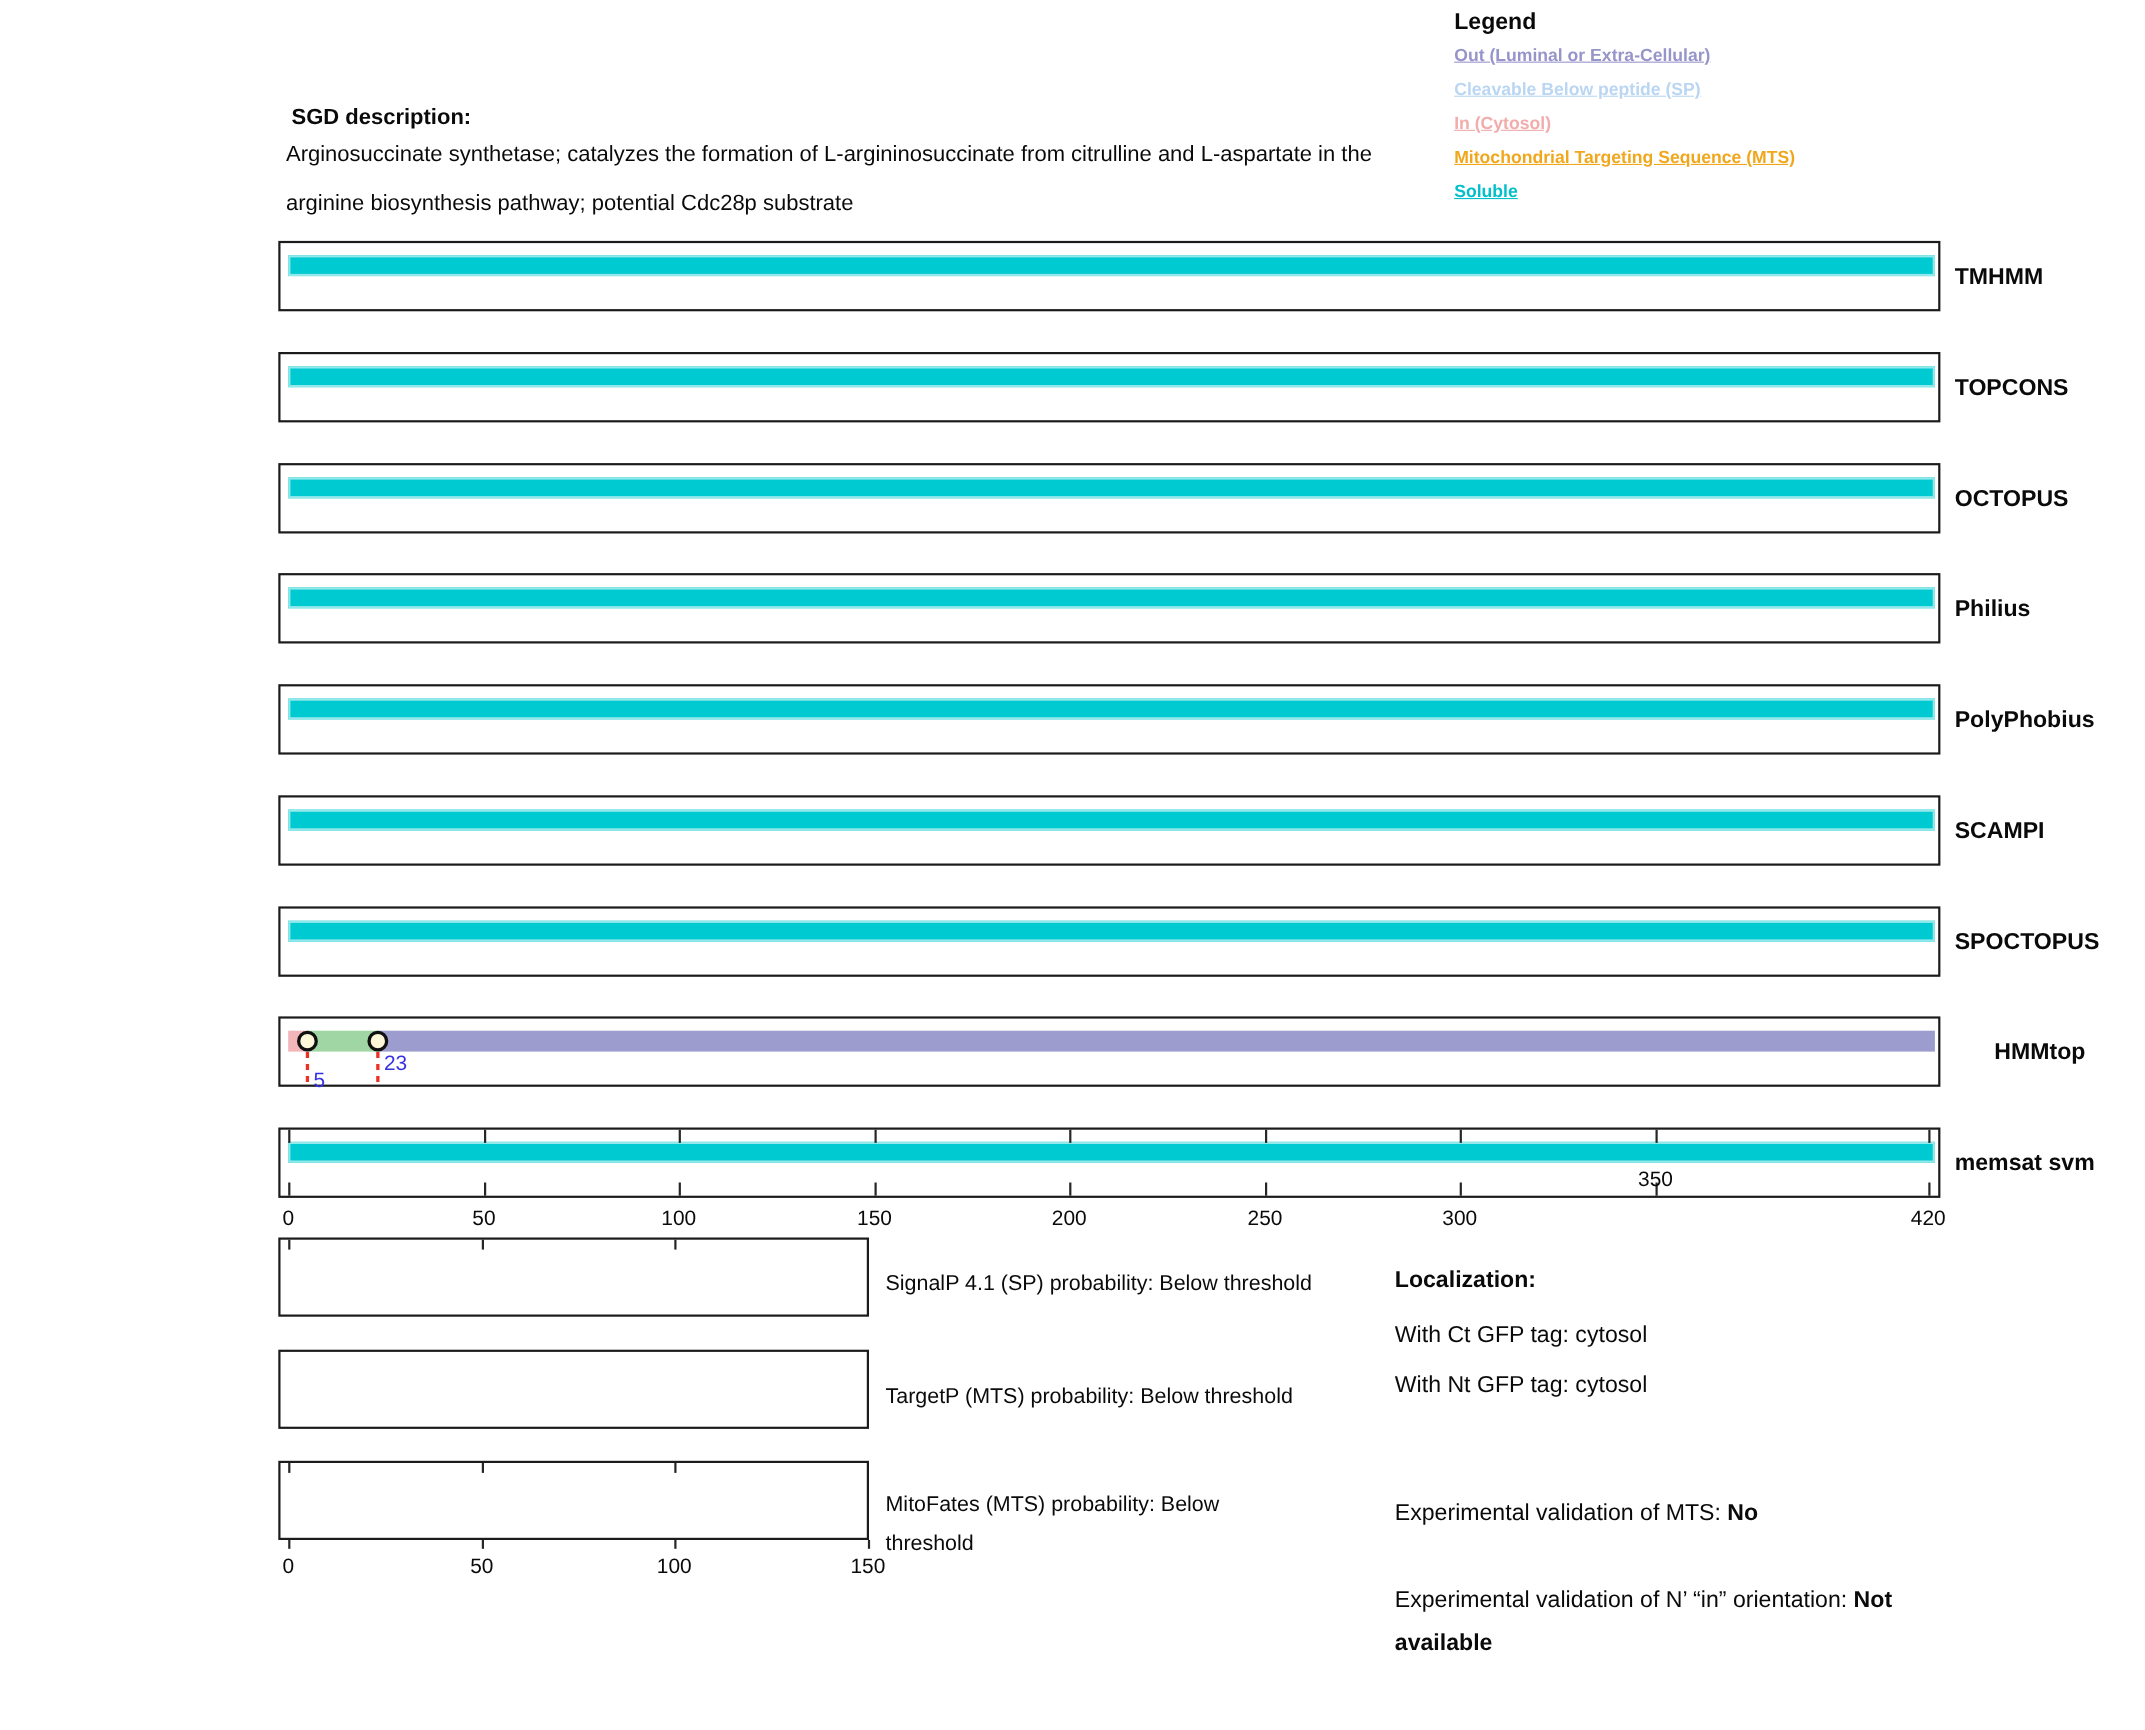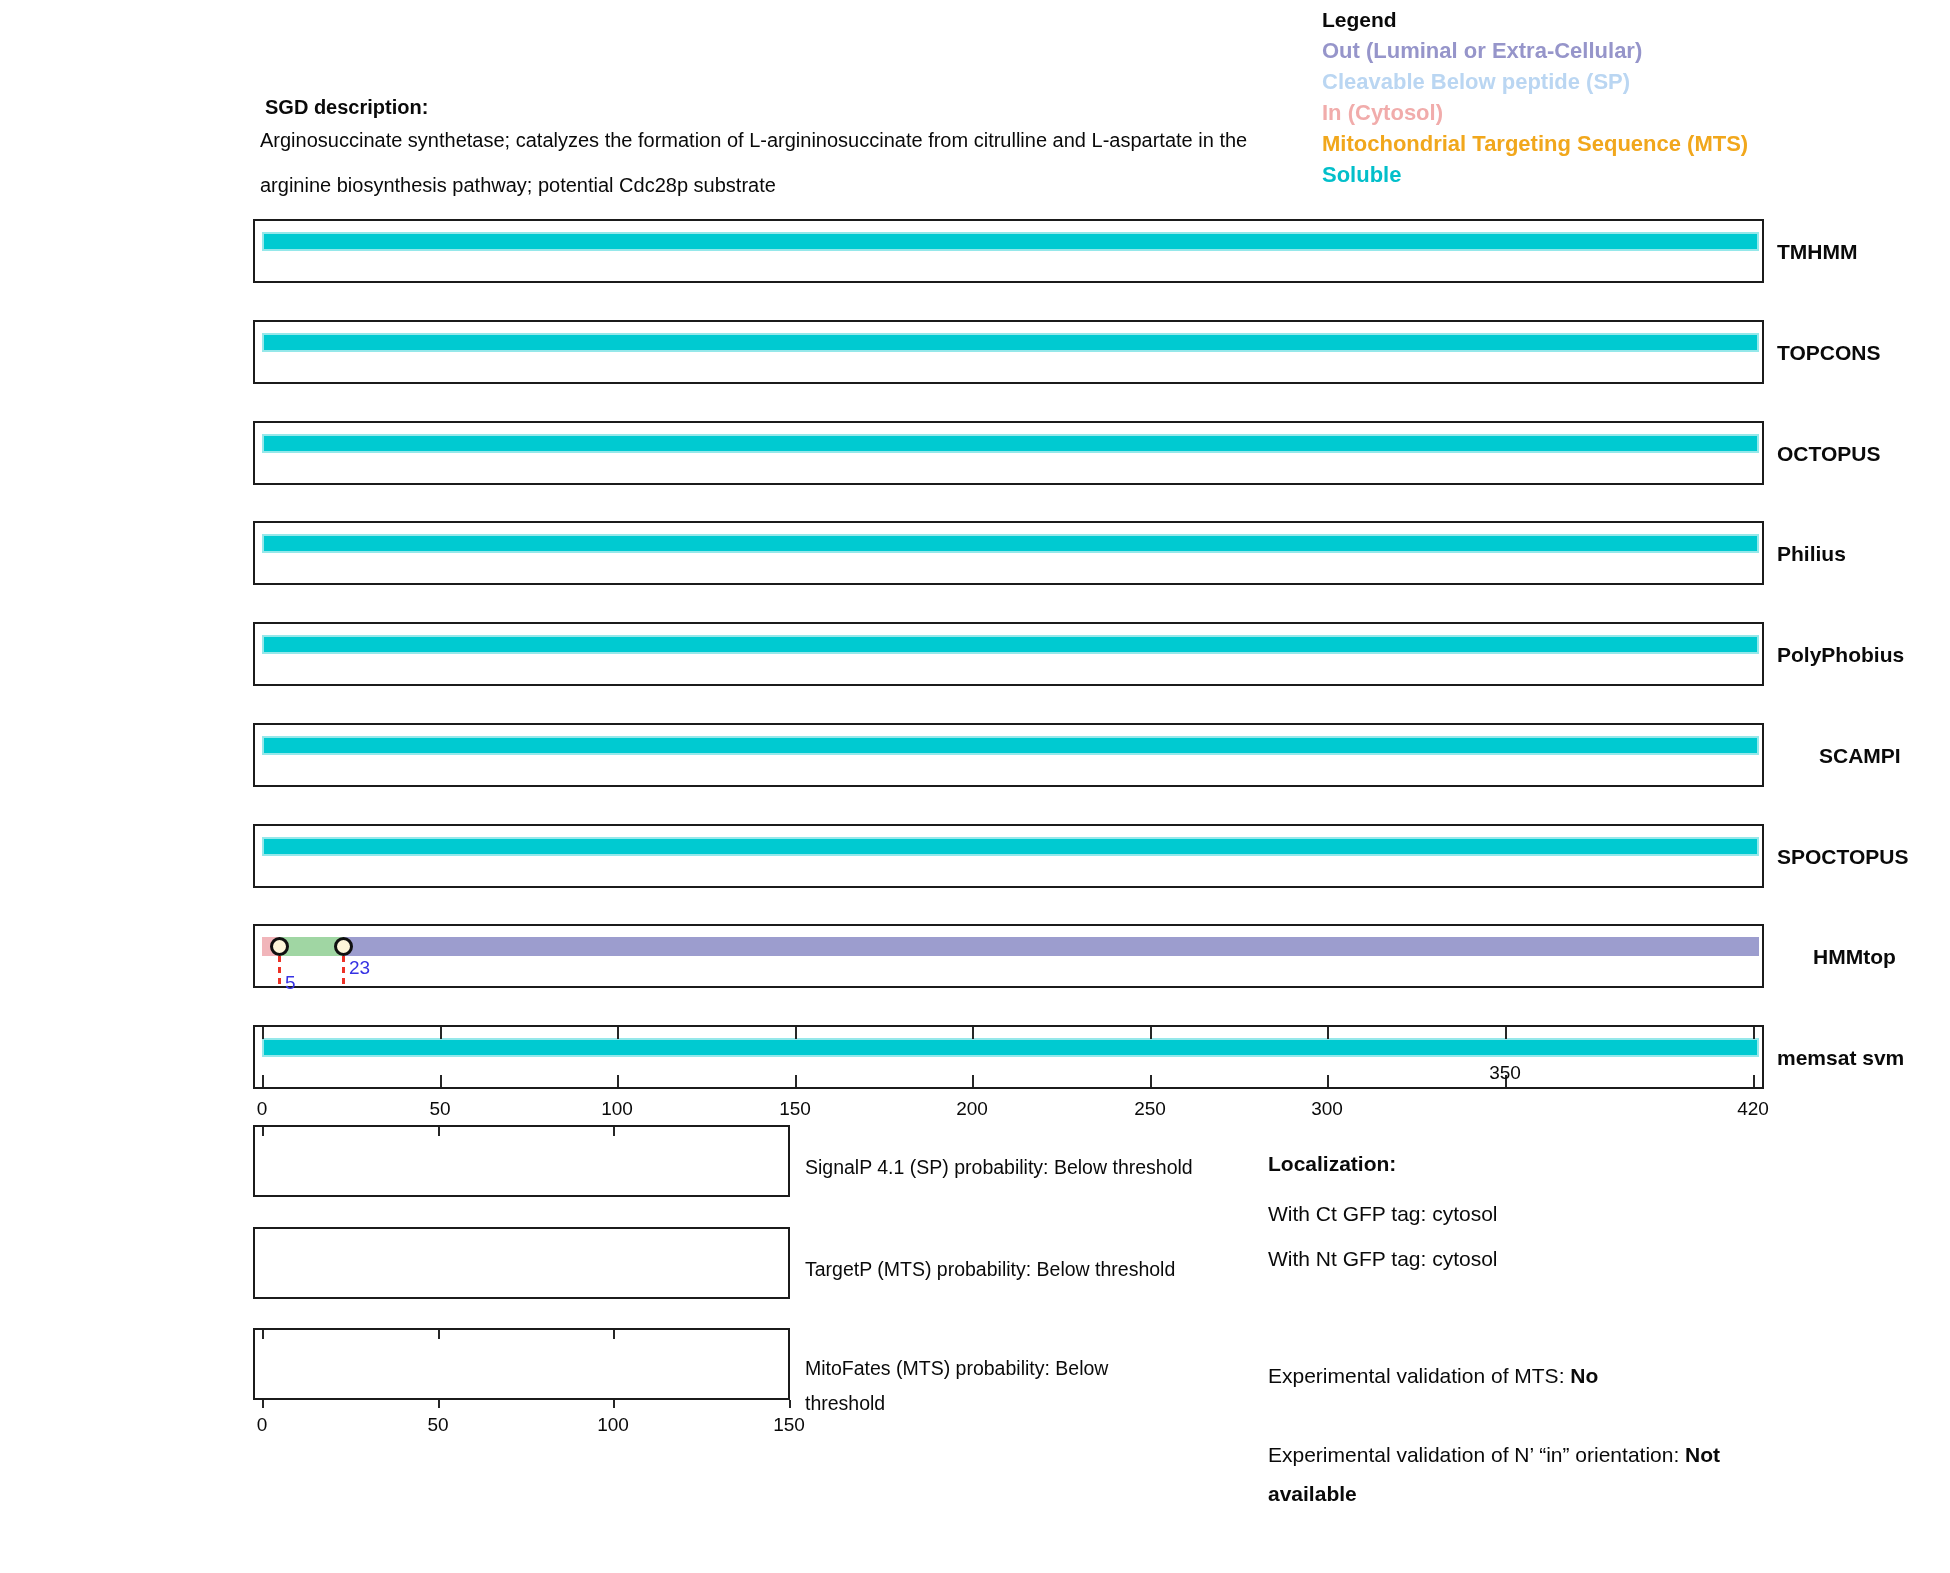"Out (Luminal or Extra-Cellular)" .legend-item { font-size: 22px -> 16px; text-decoration: none -> underline }
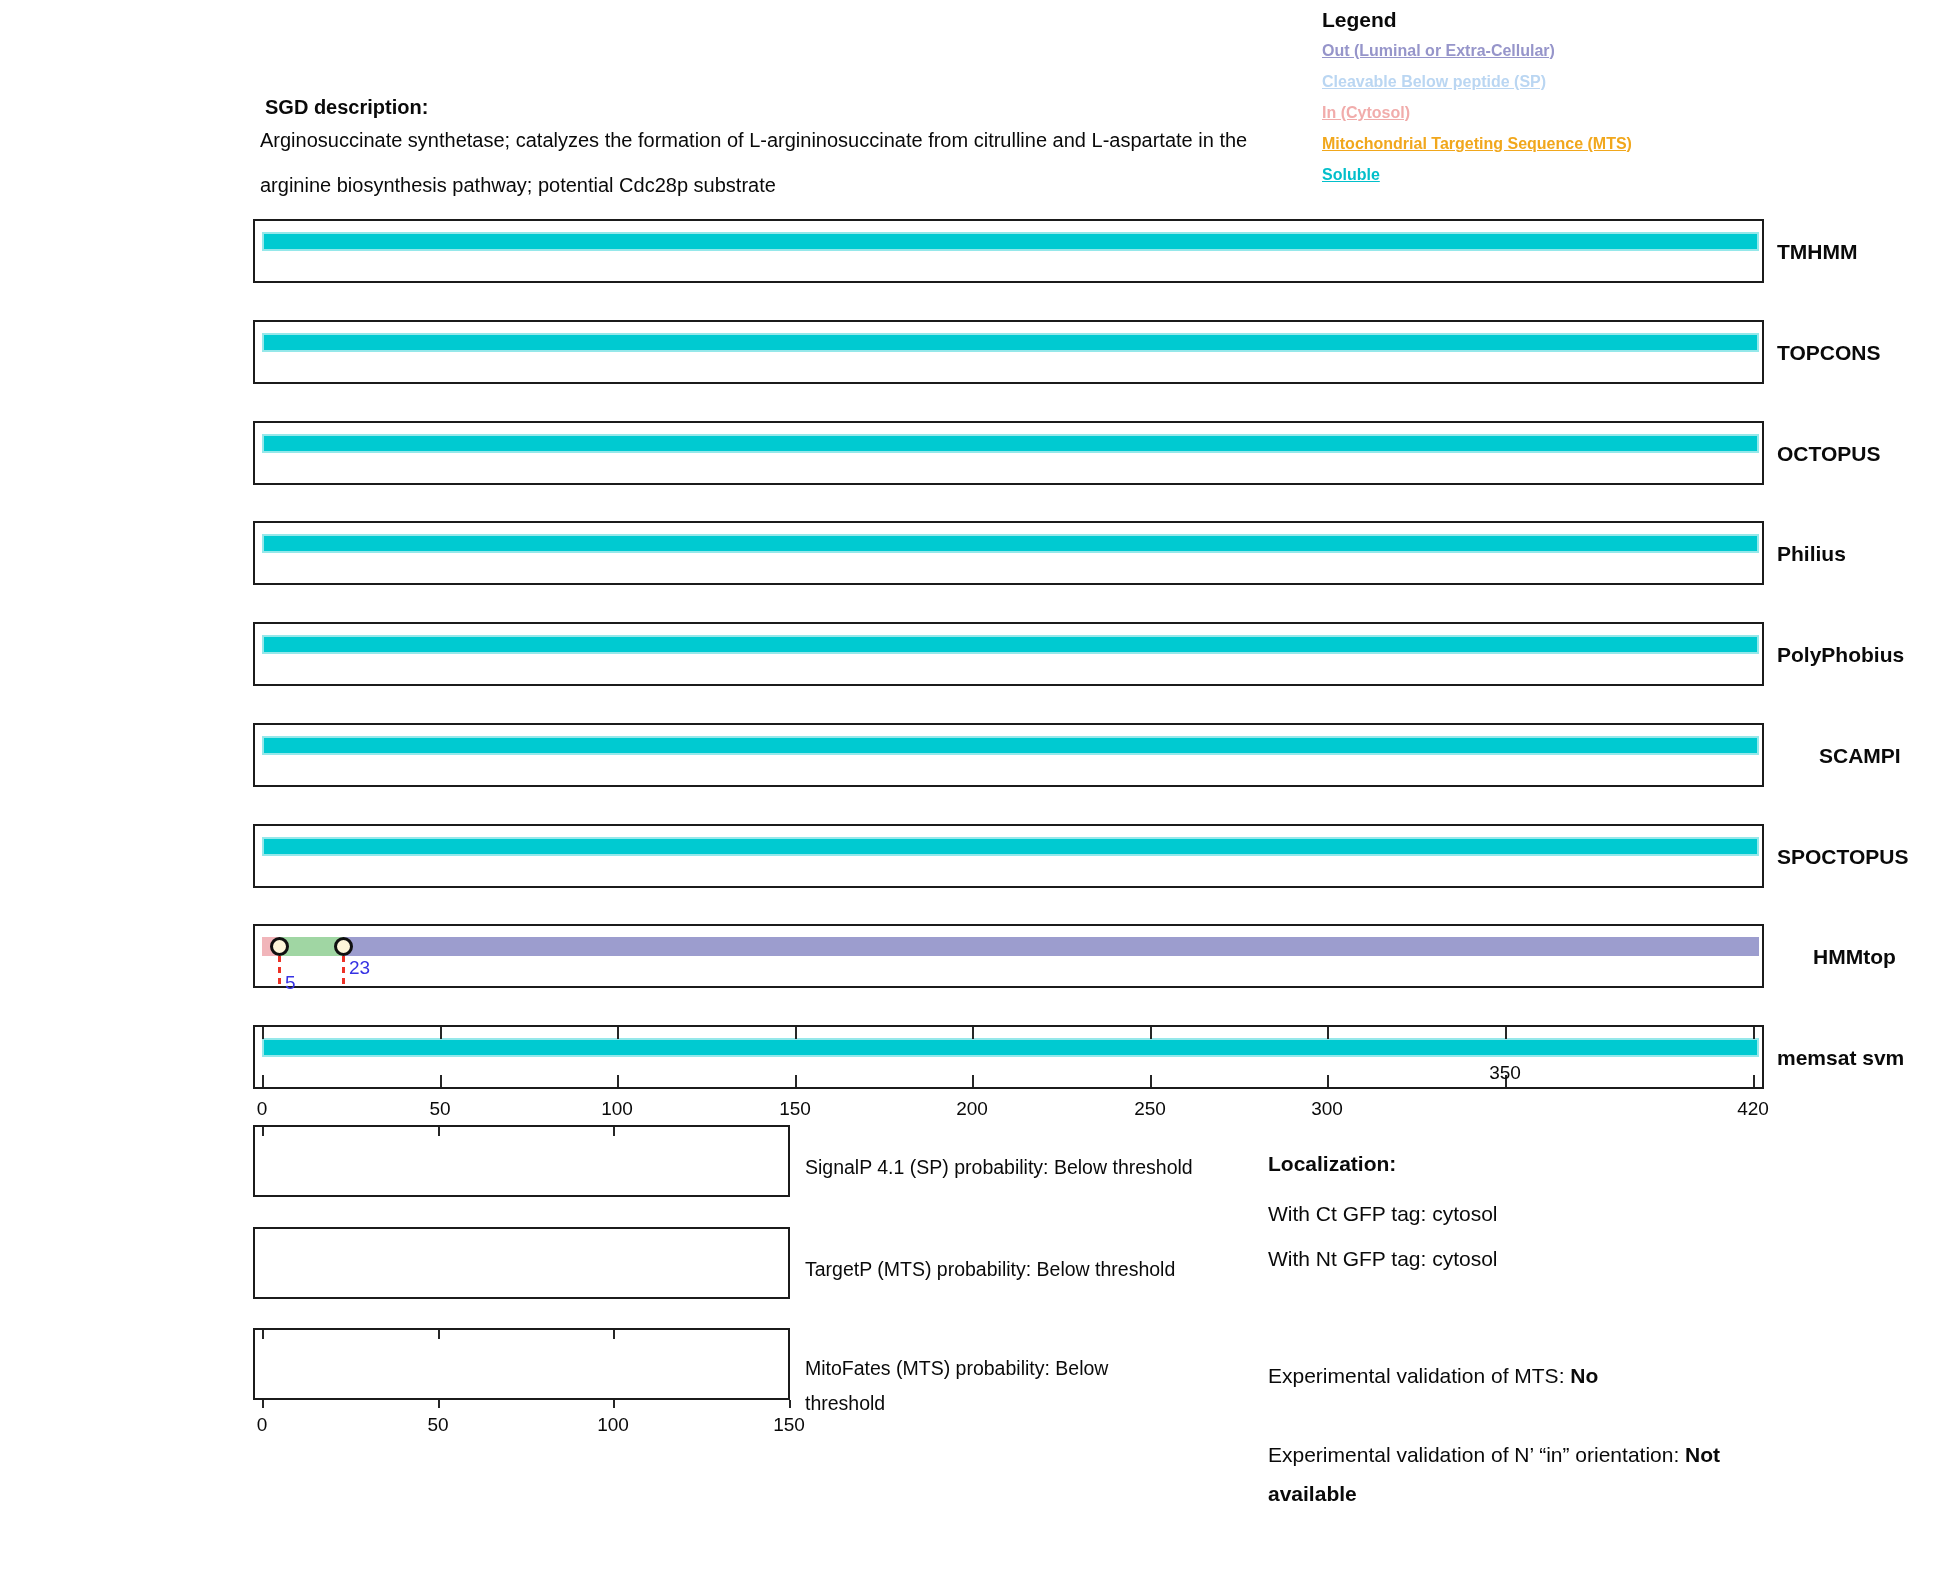"SCAMPI" div.abs { left: 1819px -> 1777px }
